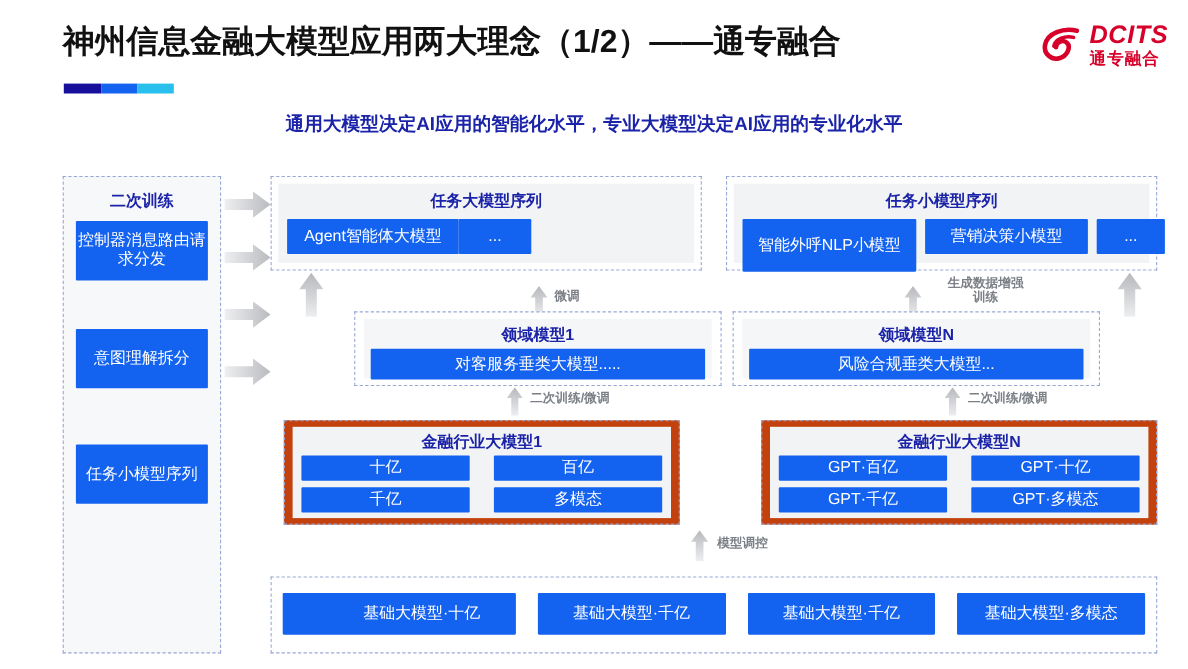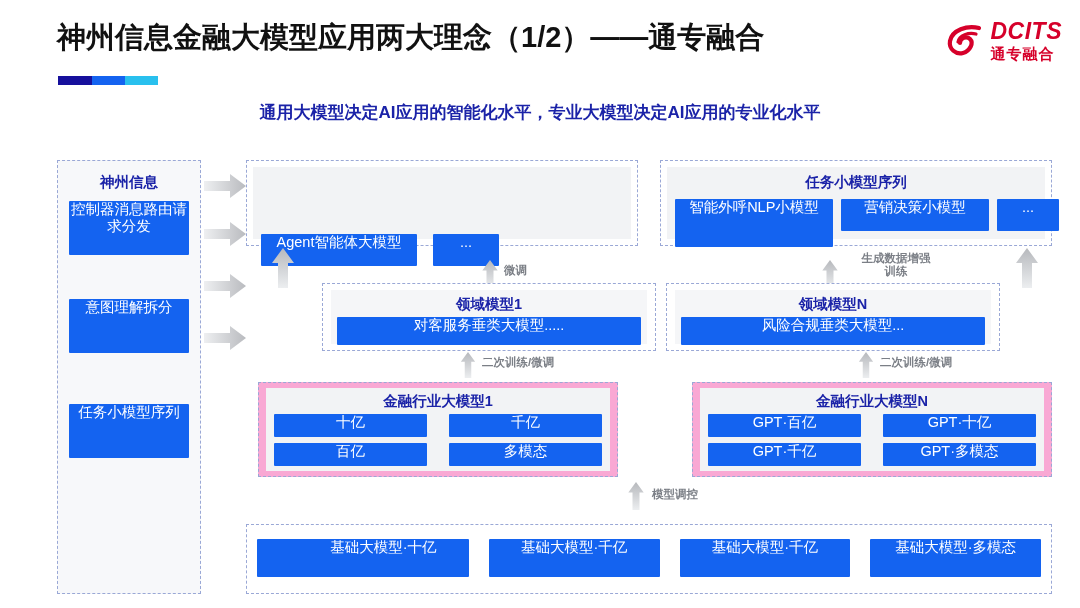"神州信息" div.panel-head { text: 神州信息 -> 二次训练 }
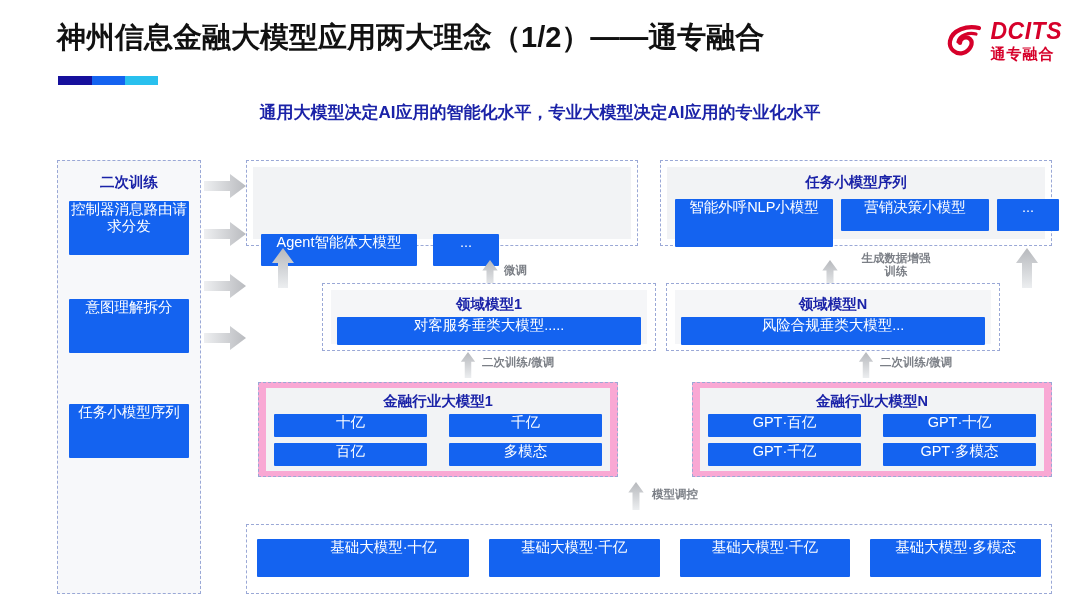"任务大模型序列" div.panel-head { html: none -> <div>任务大模型序列</div> }
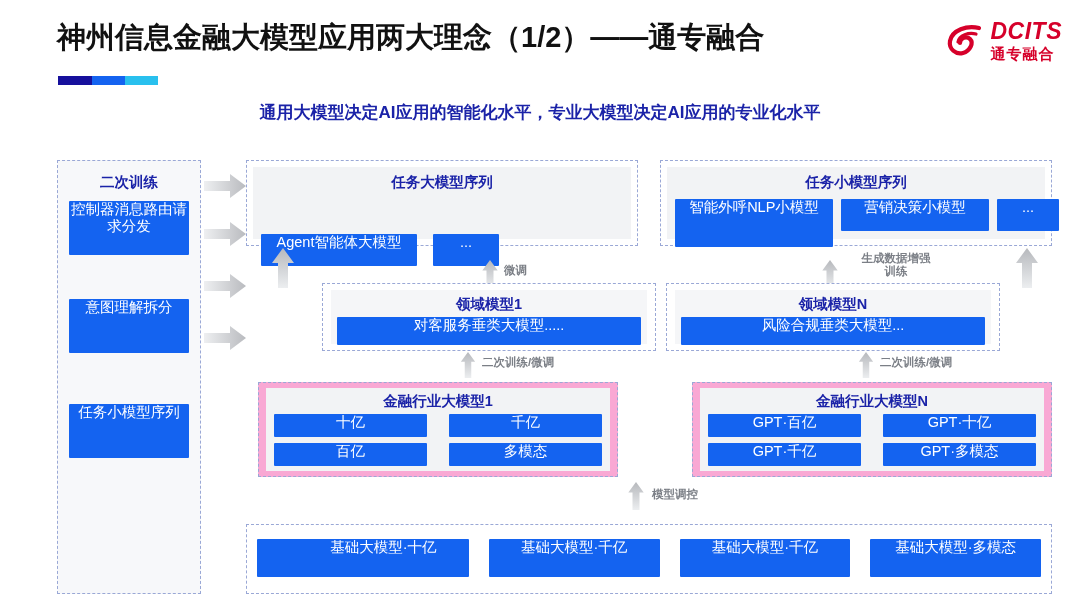"控制器消息路由请求分发" .blue-box { align-items: none -> center }
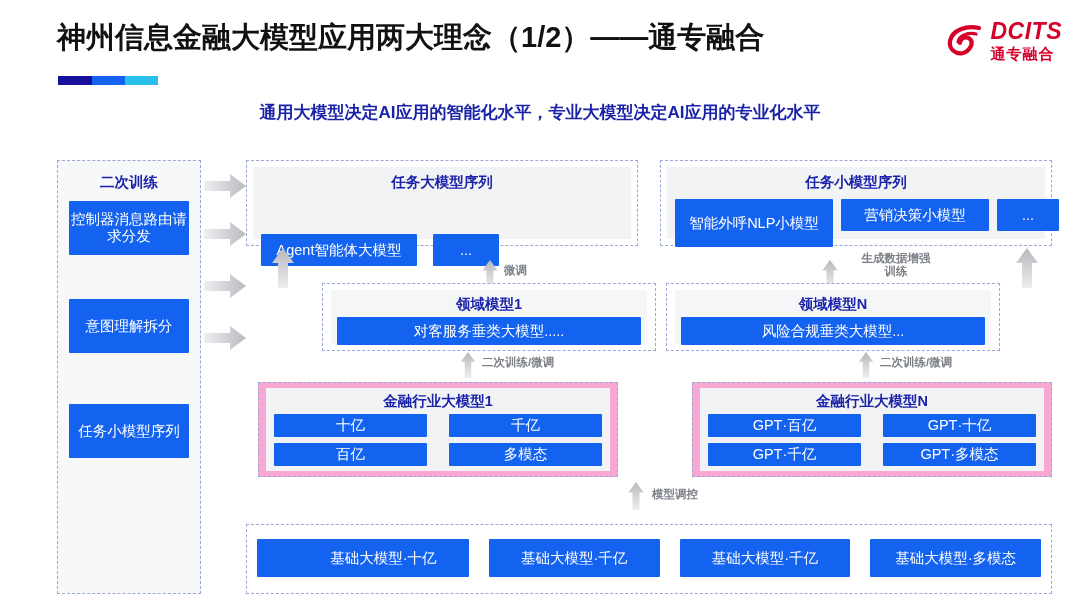"Agent智能体大模型" div { gap: 16px -> 0; margin-top: 35px -> none }
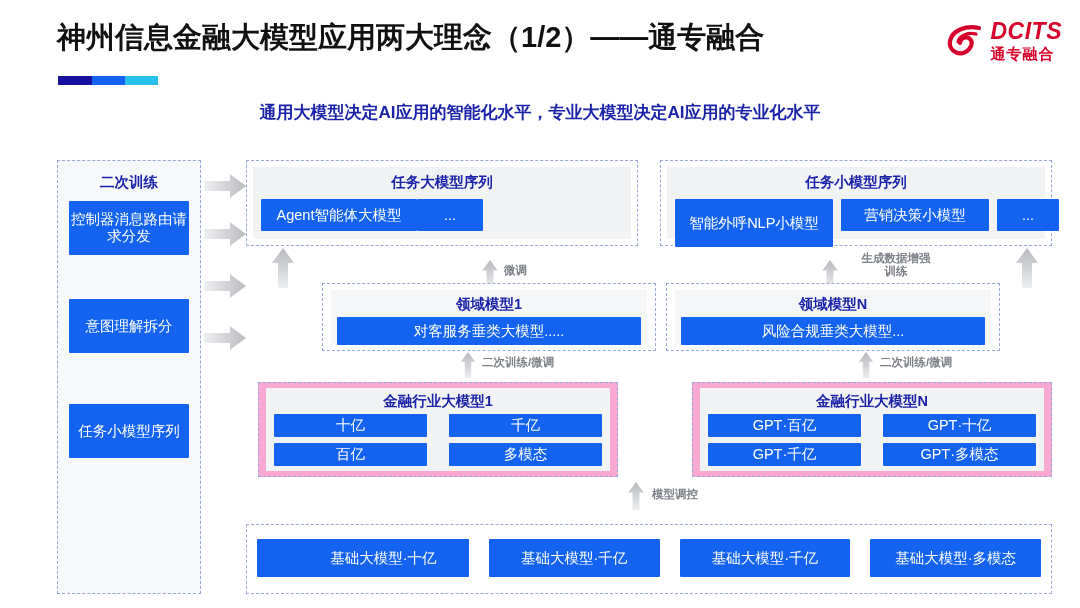"金融行业大模型1" .fin-panel { background: #f9a8d4 -> #c2410c }
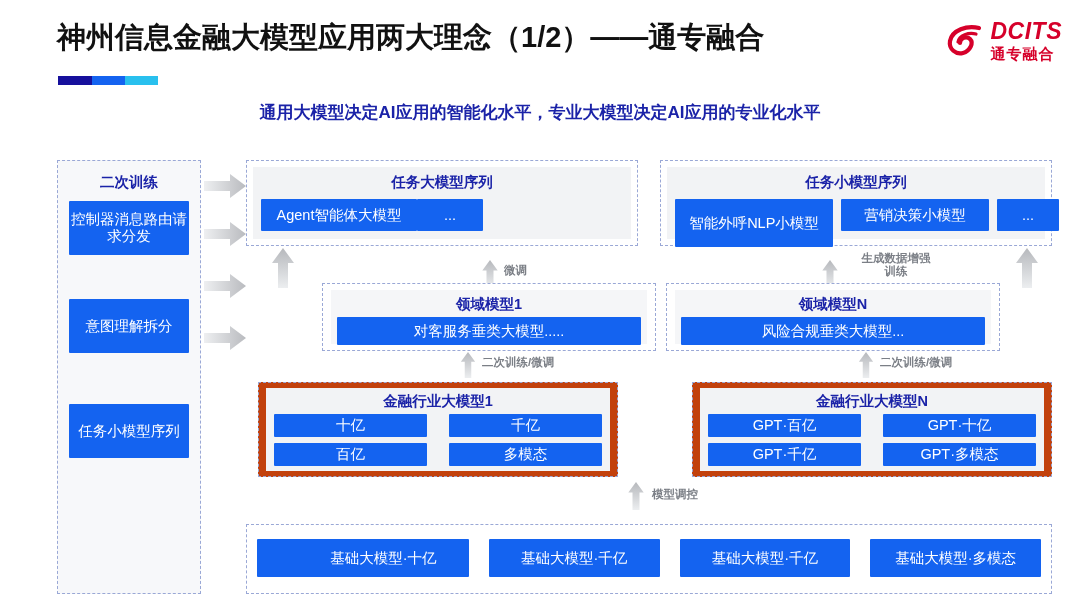"千亿" div.blue-box { order: before "百亿" -> after "百亿" }
